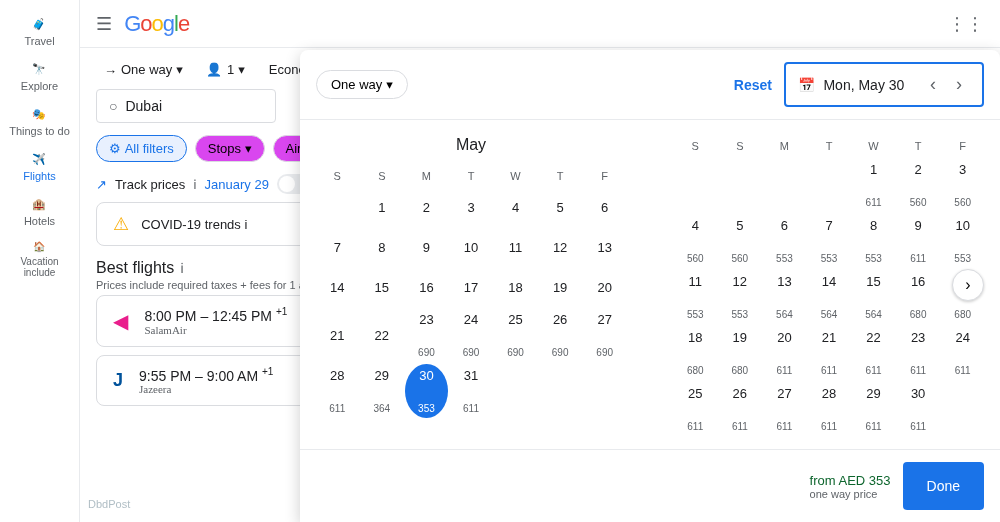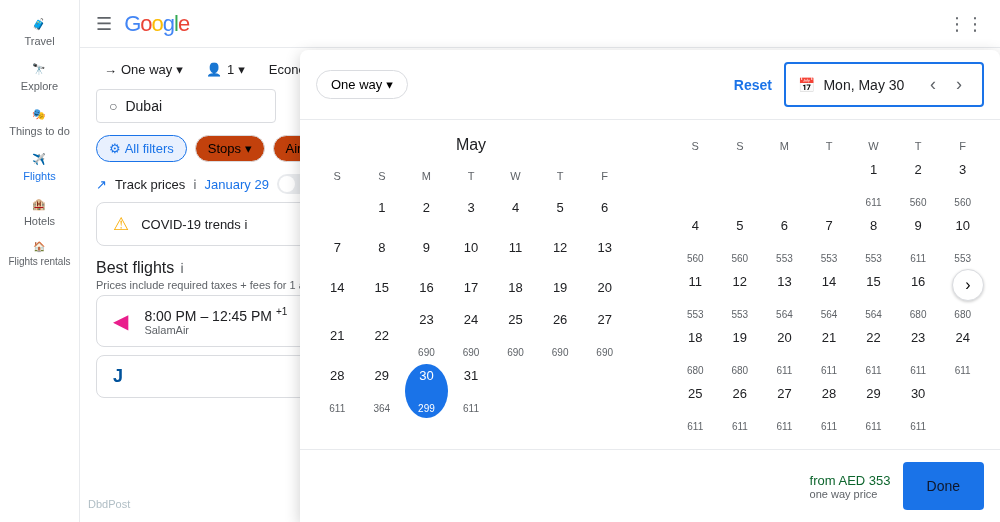"Stops" .filter-btn { background: #c2410c -> #d946ef }
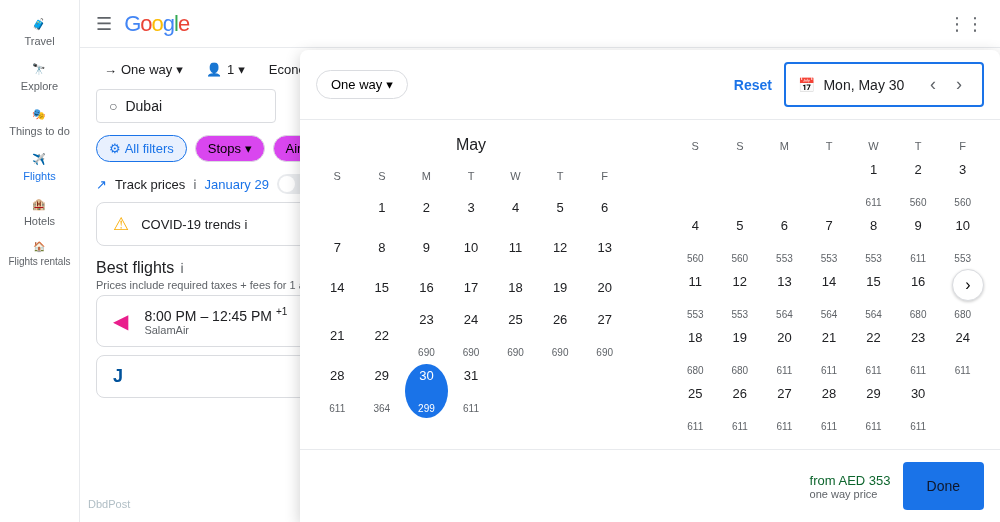"Flights rentals" span { text: Flights rentals -> Vacation include }
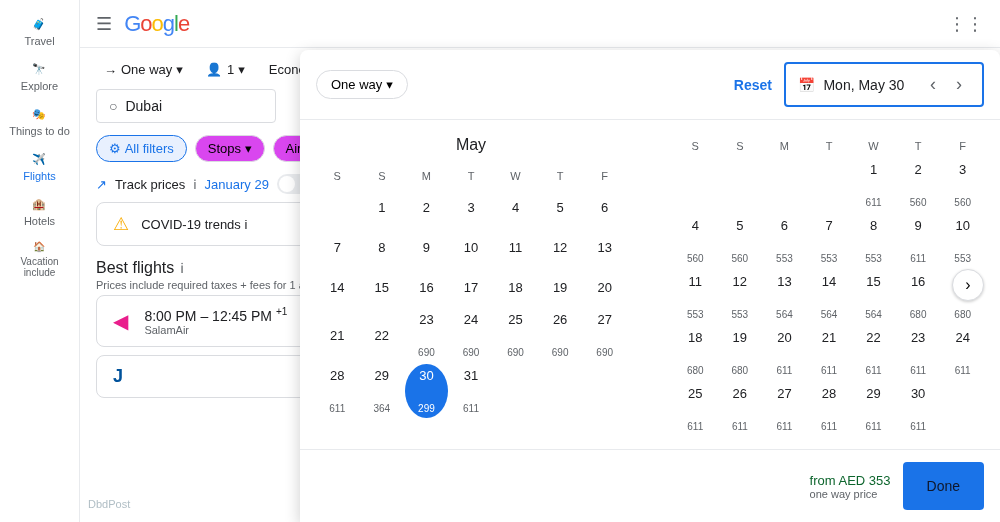"SalamAir" .flight-airline { font-family: none -> Liberation Serif, serif }
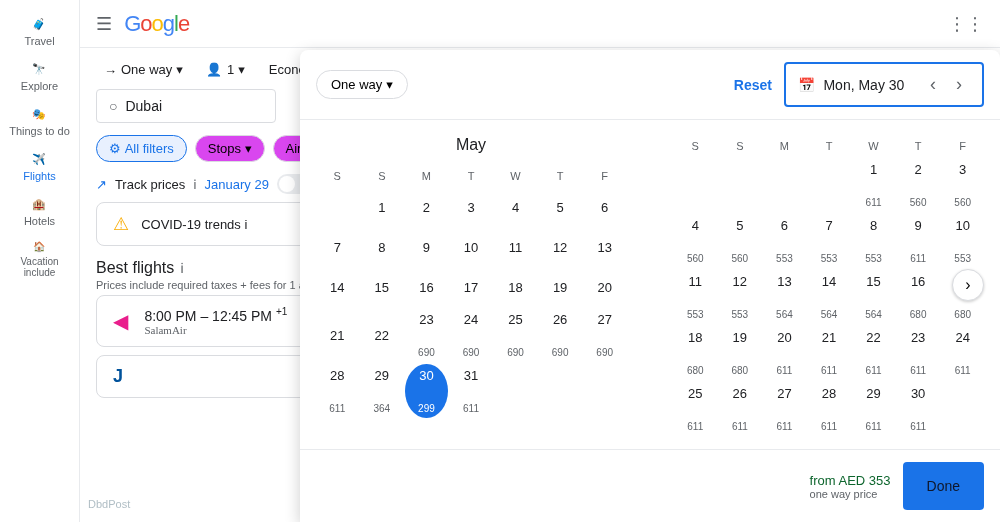"9:55 PM – 9:00 AM" div { html: none -> <div> <div> <span>9:55 PM – 9:00 AM</span> <sup>+1</sup> </div> <div>Jazeera</div> </div> }
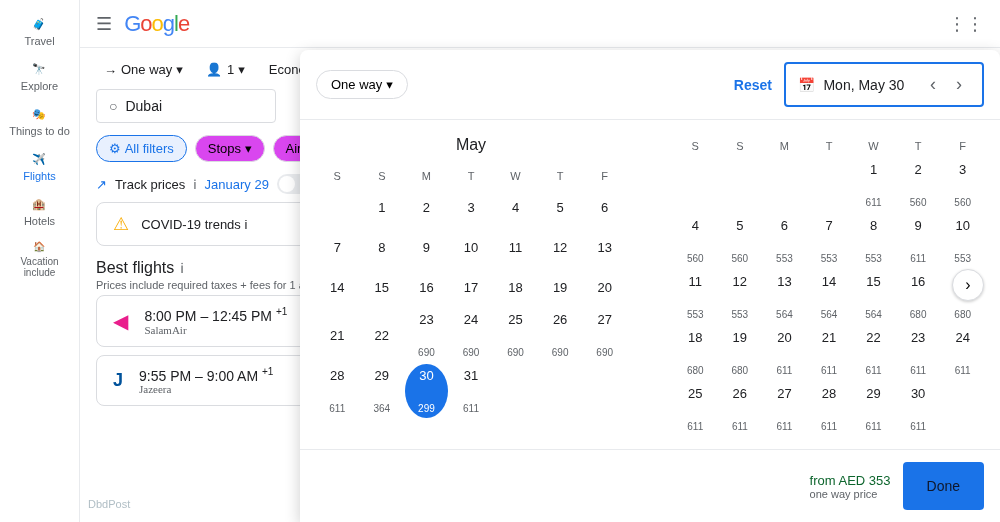"299" div.cal-day-price { text: 299 -> 353 }
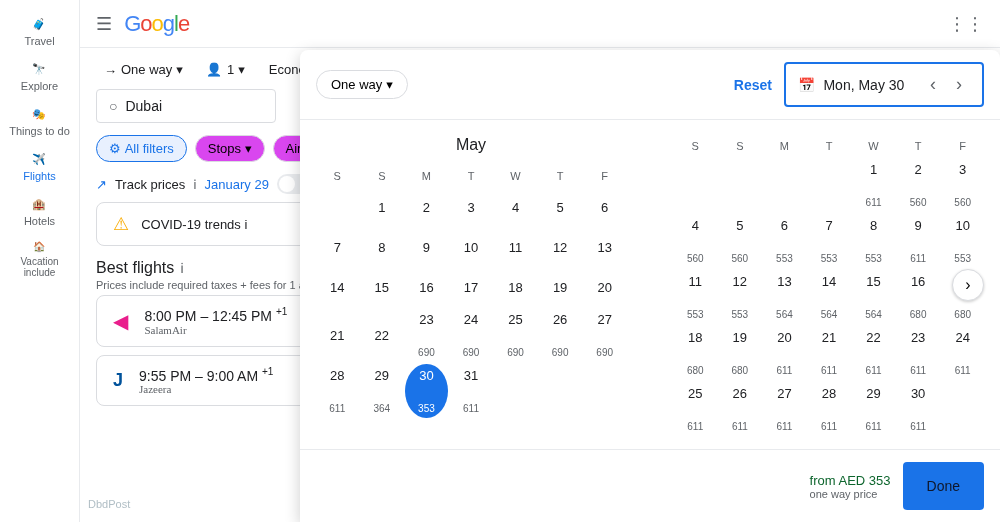"Done" .done-btn { color: #0f172a -> #ffffff }
